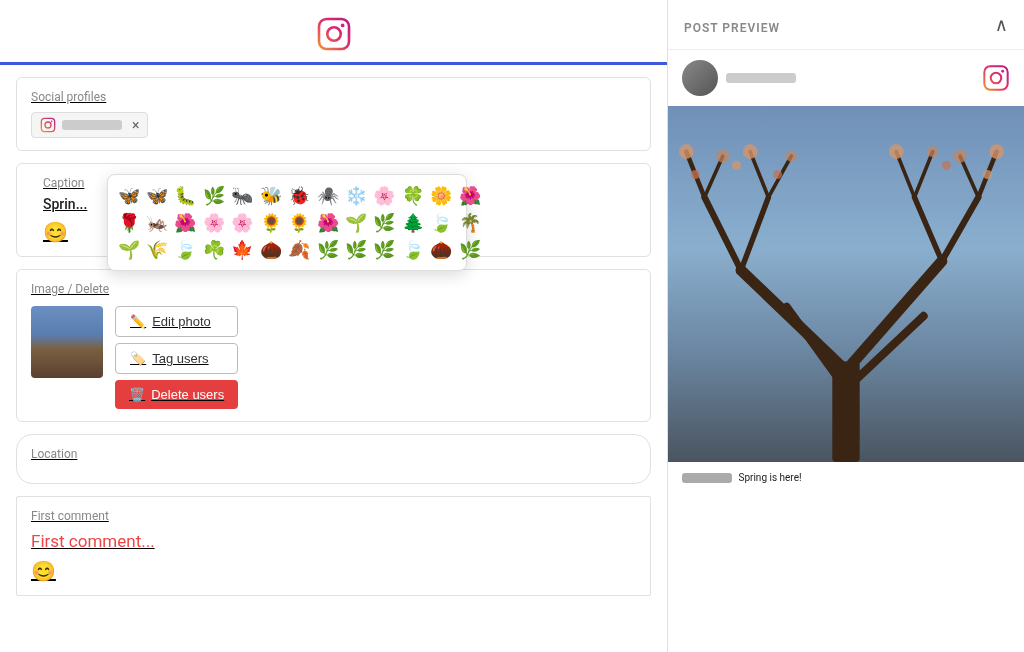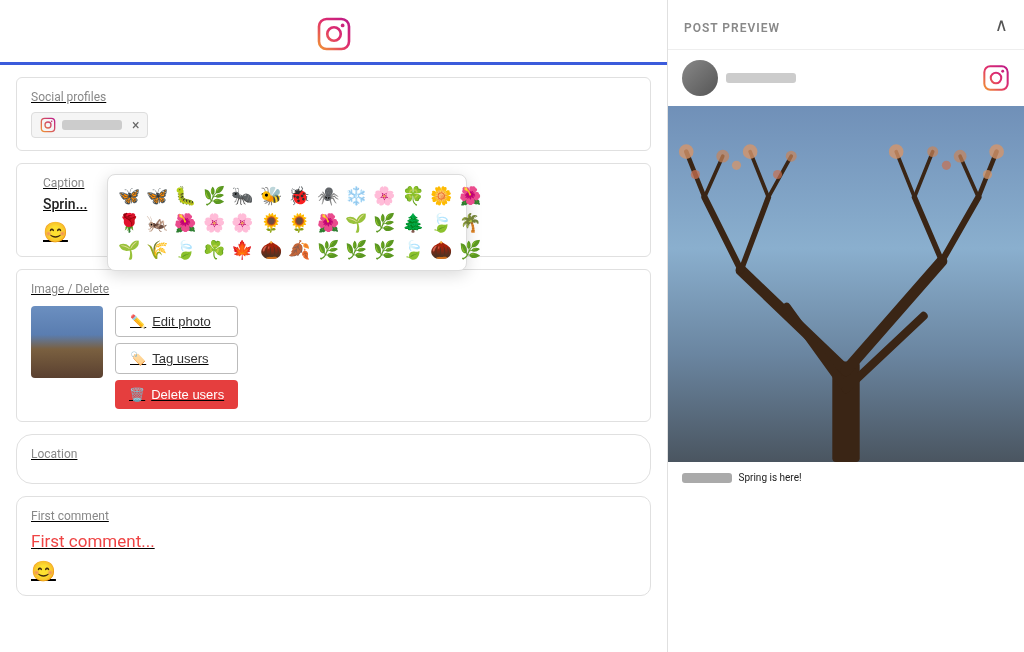"First comment" .comment-section { border-radius: 10px -> 2px }
